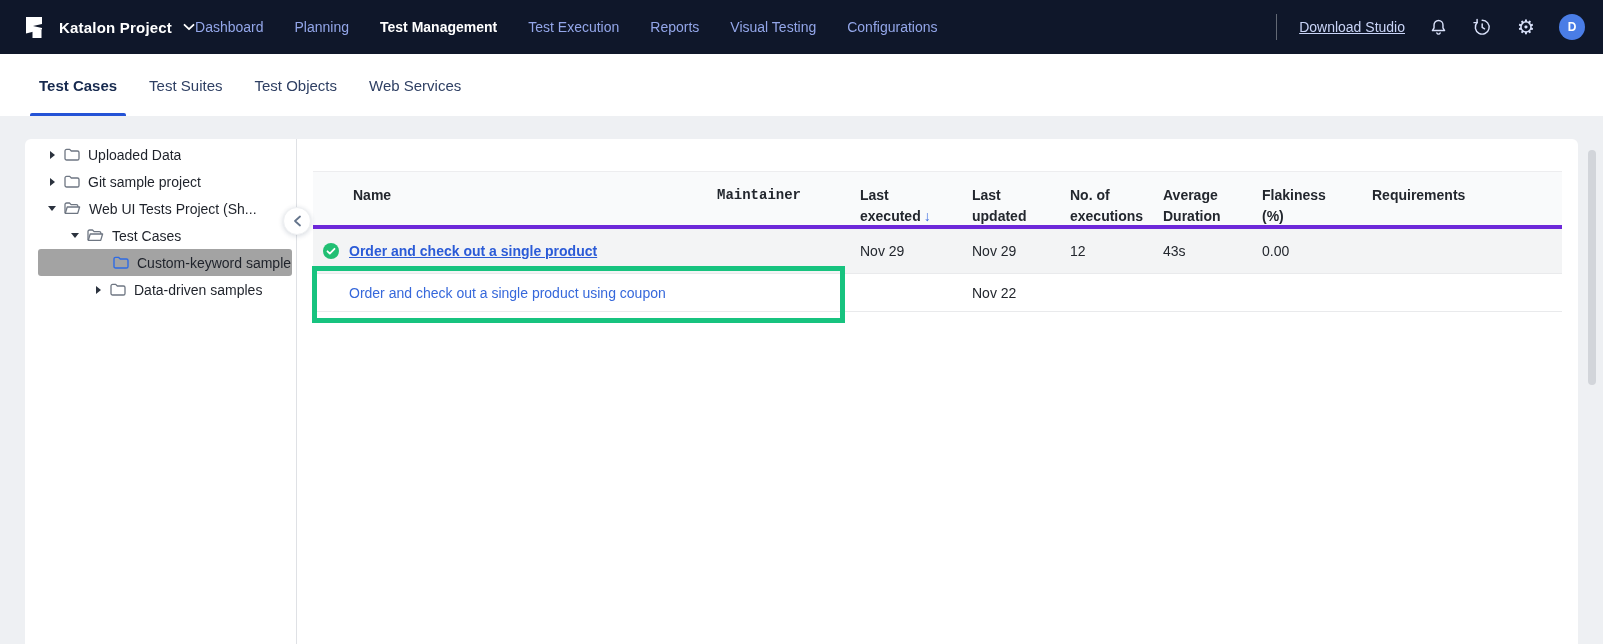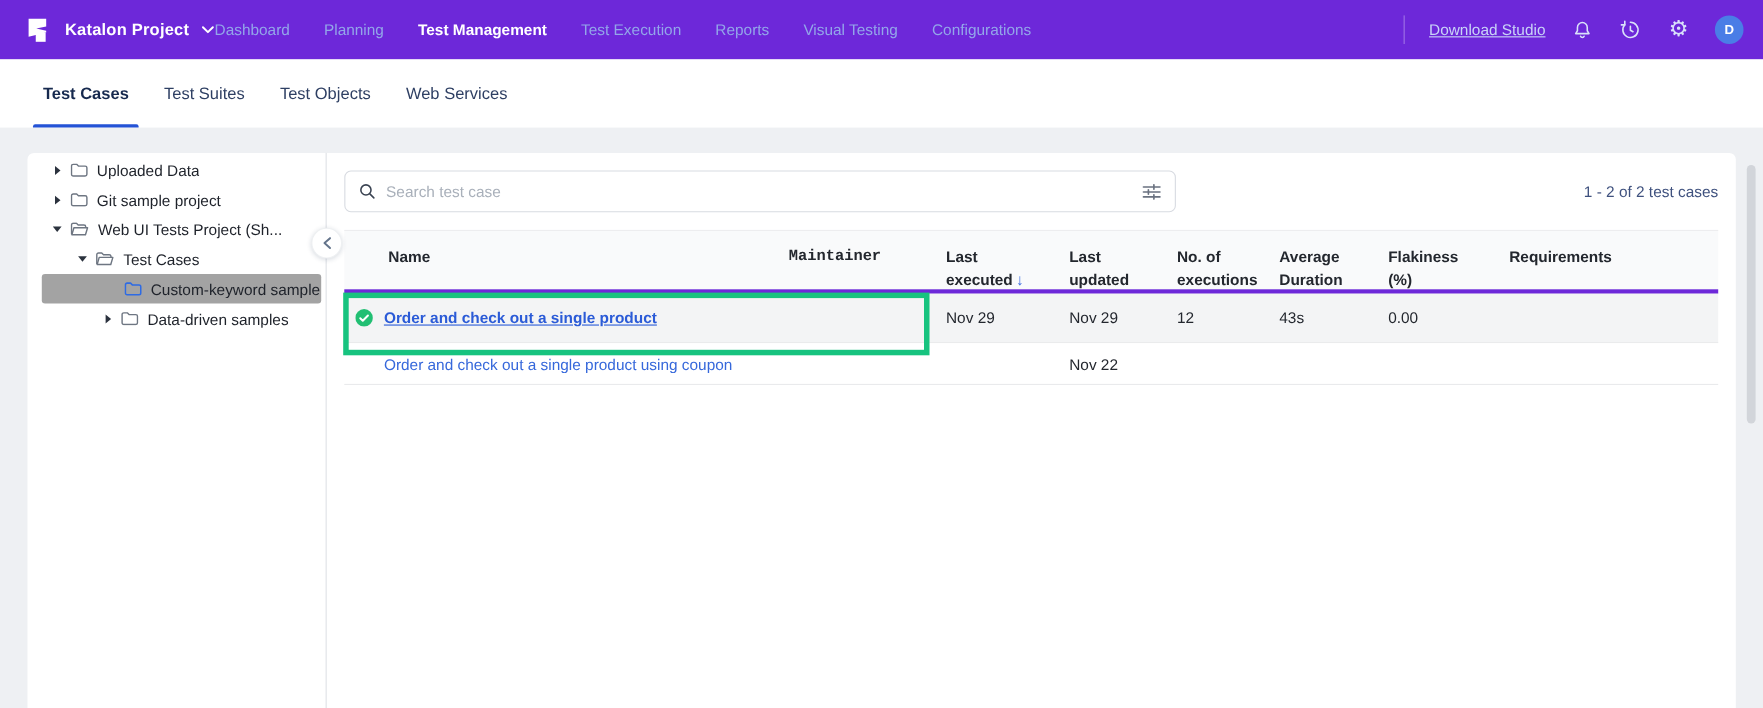"Katalon Project" .navbar { background: #6d28d9 -> #0f172a }
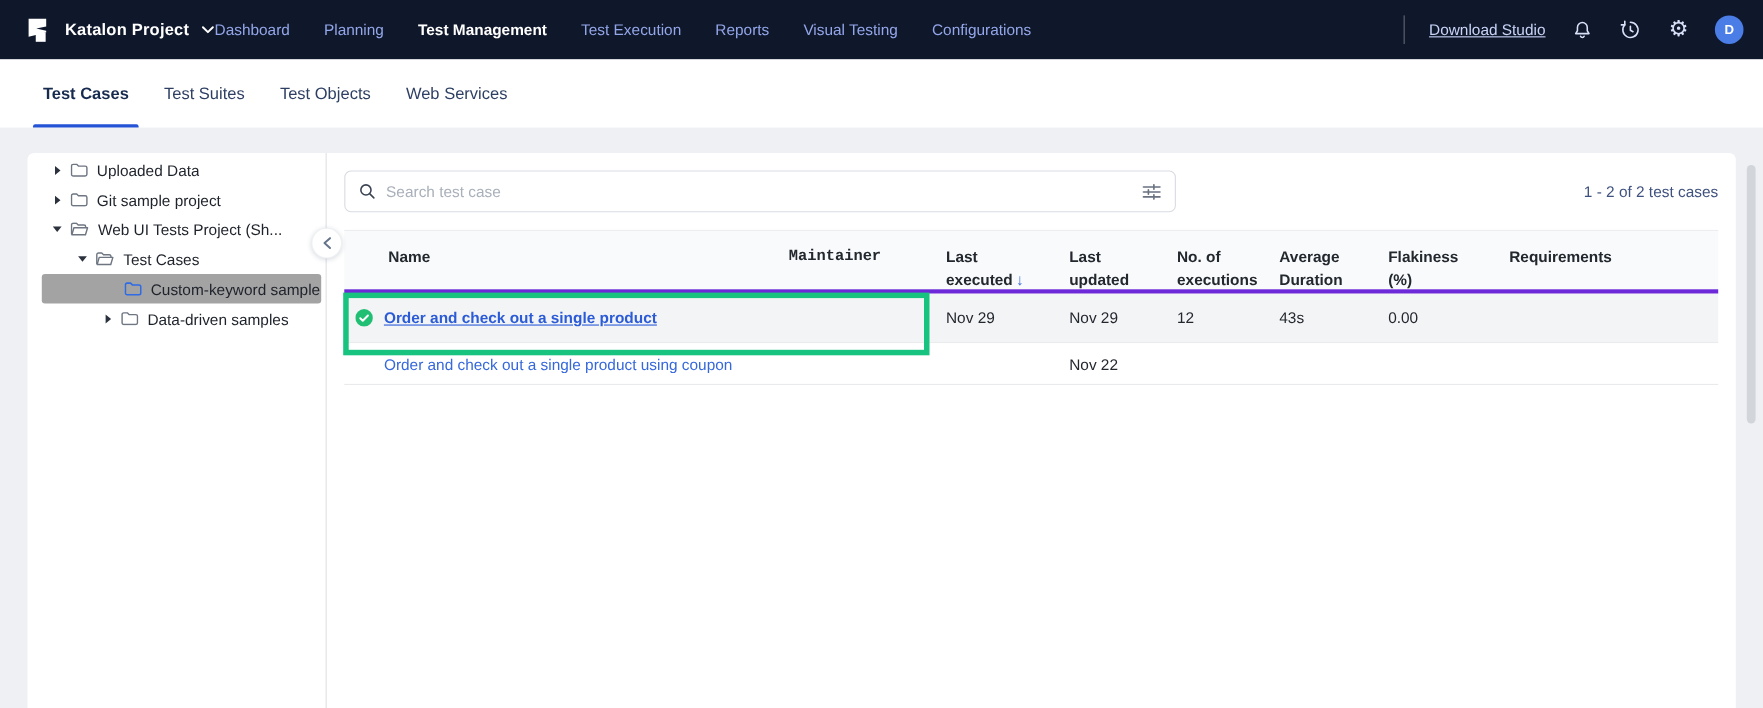"Search test case" div.toolbar { html: <div> <div> <svg> <circle></circle> <path></path> </svg> <input> <span> <svg> <path></path> <path></path> <path></path> <path></path> <path></path> <path></path> </svg> </span> </div> <span>1 - 2 of 2 test cases</span> </div> -> none }
